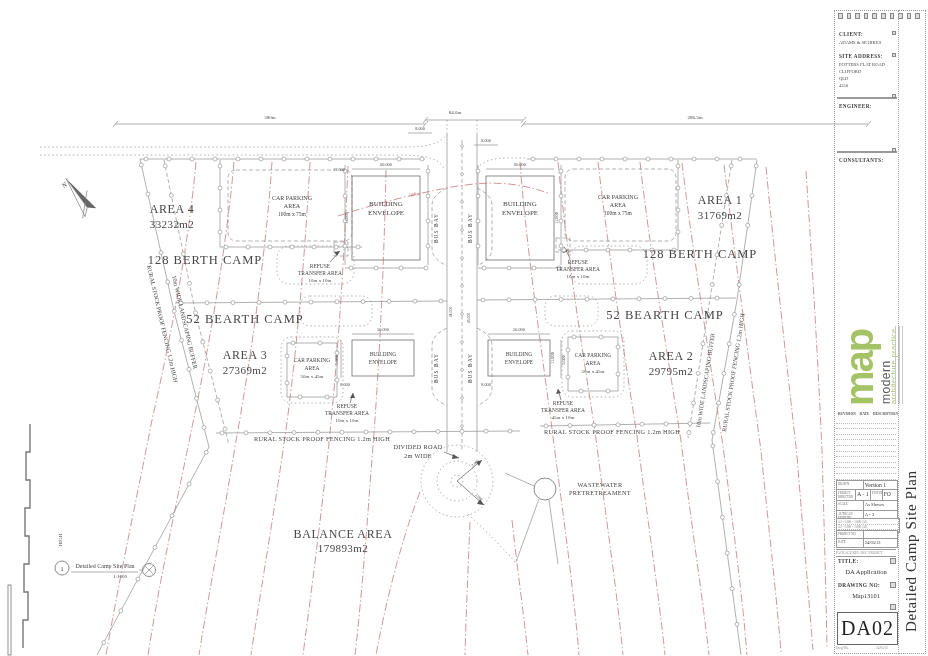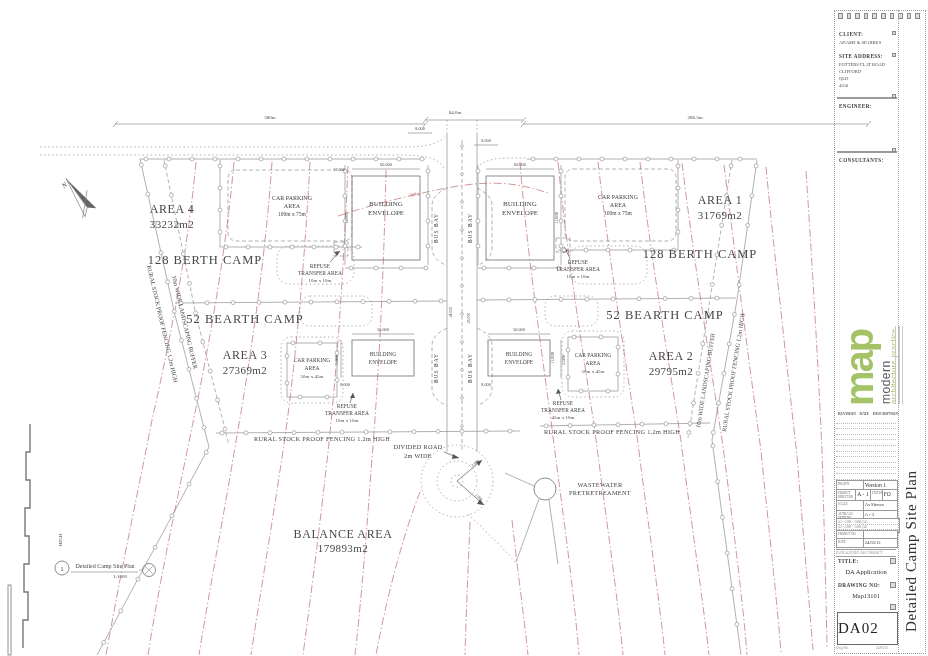"DA02" .da-box { font-size: 15px -> 20px; justify-content: none -> center }
